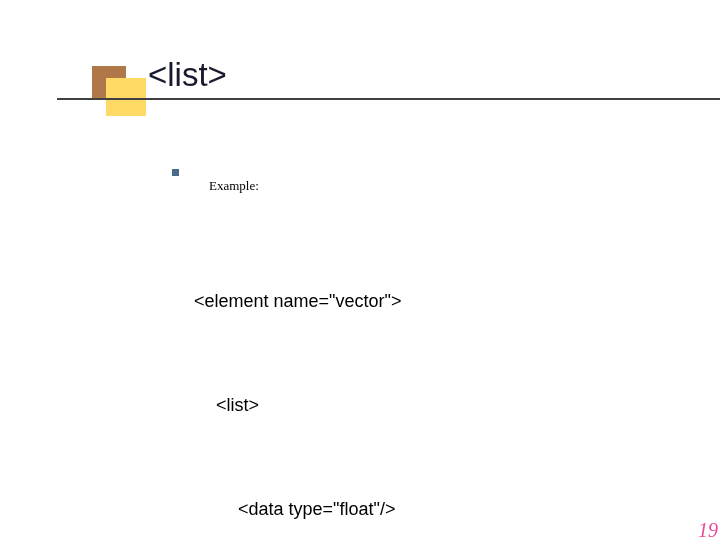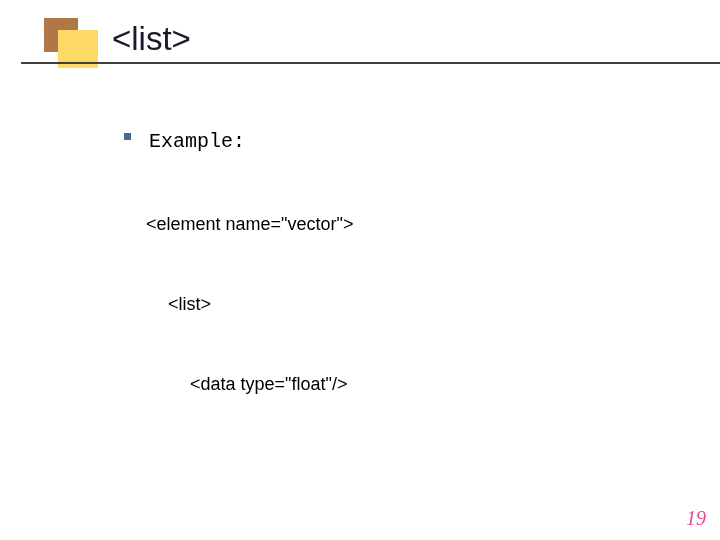"<list>" * { margin: 4px -> 16px }
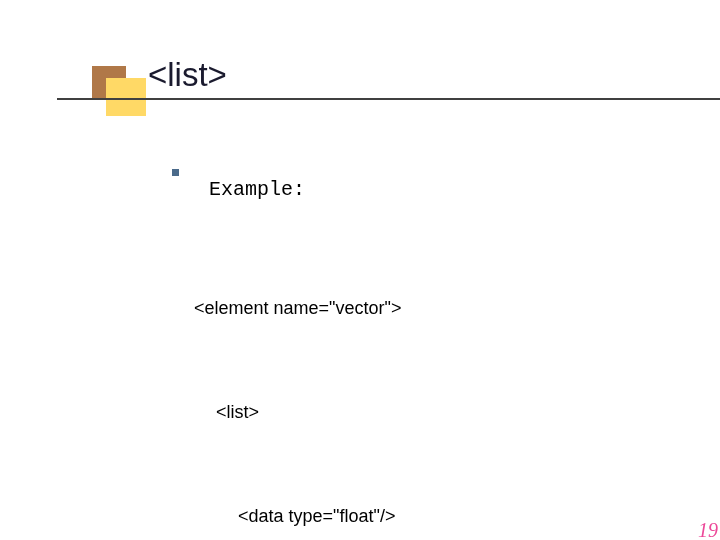"Example:" .bullet-text-l2 { font-family: Liberation Mono, monospace -> Liberation Serif, serif; font-size: 20px -> 13px }
